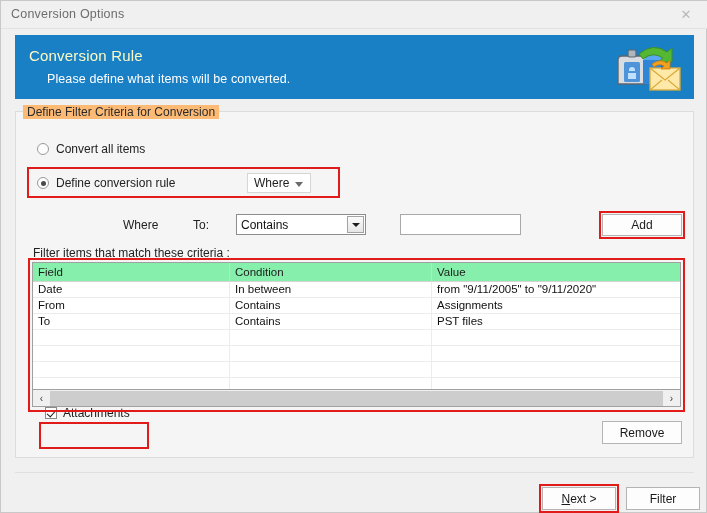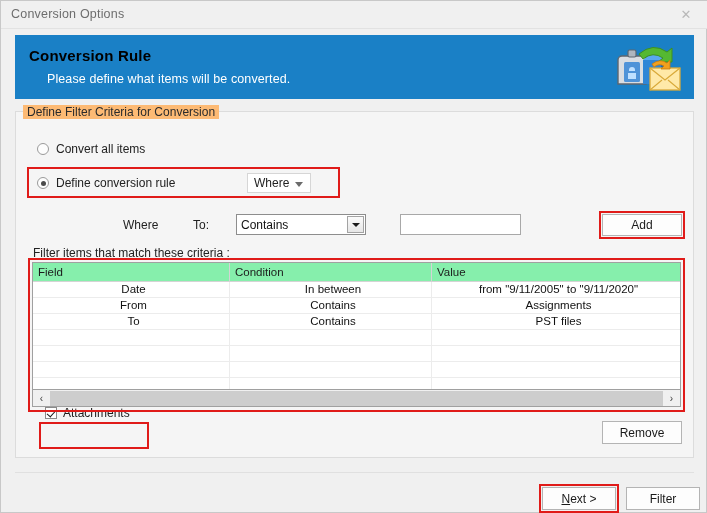"Conversion Rule" .banner-title { color: #000000 -> #fef9c3; font-weight: bold -> normal }
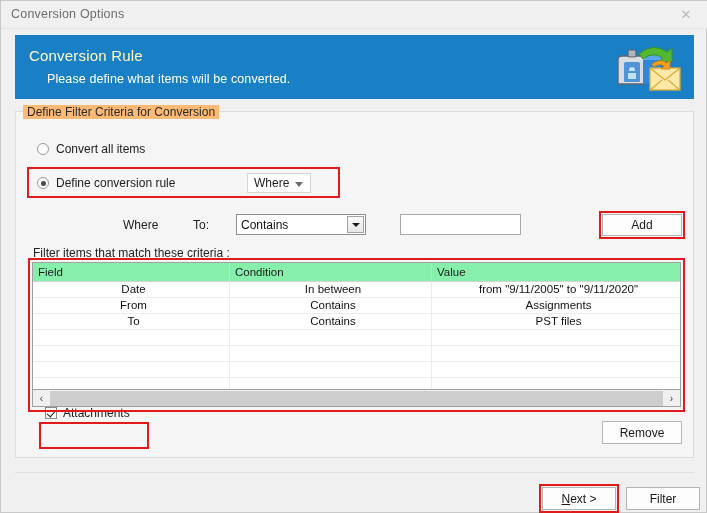"Date" .grid-row div { text-align: center -> none }
